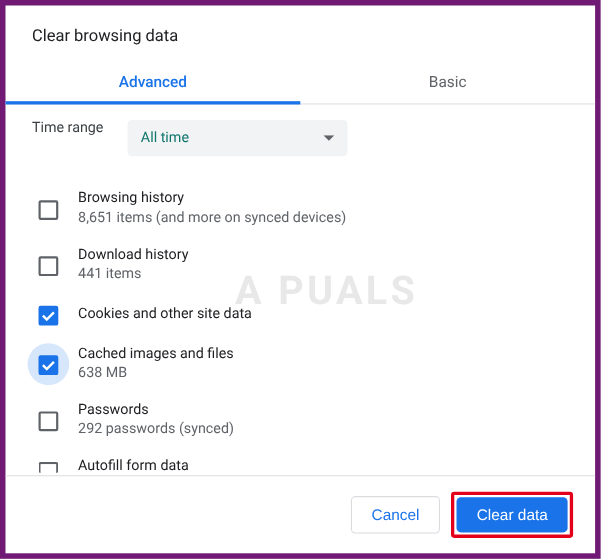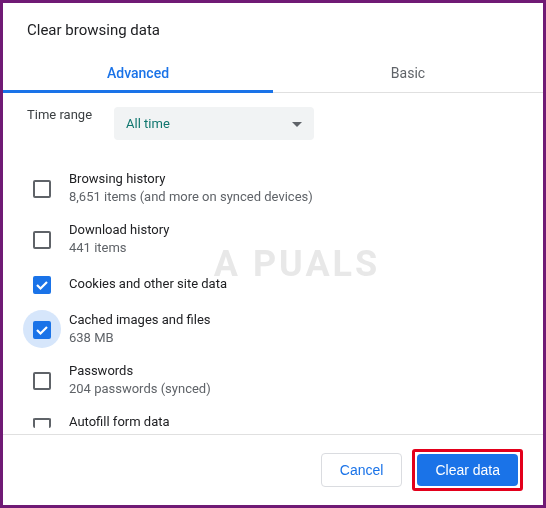"Clear browsing data" .dialog { border: 3px solid #701a75 -> 5px solid #701a75 }
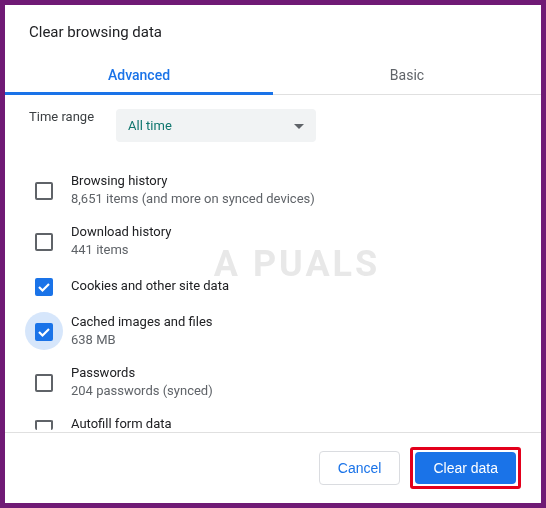"204 passwords (synced)" span.item-sub { text: 204 -> 292 }
